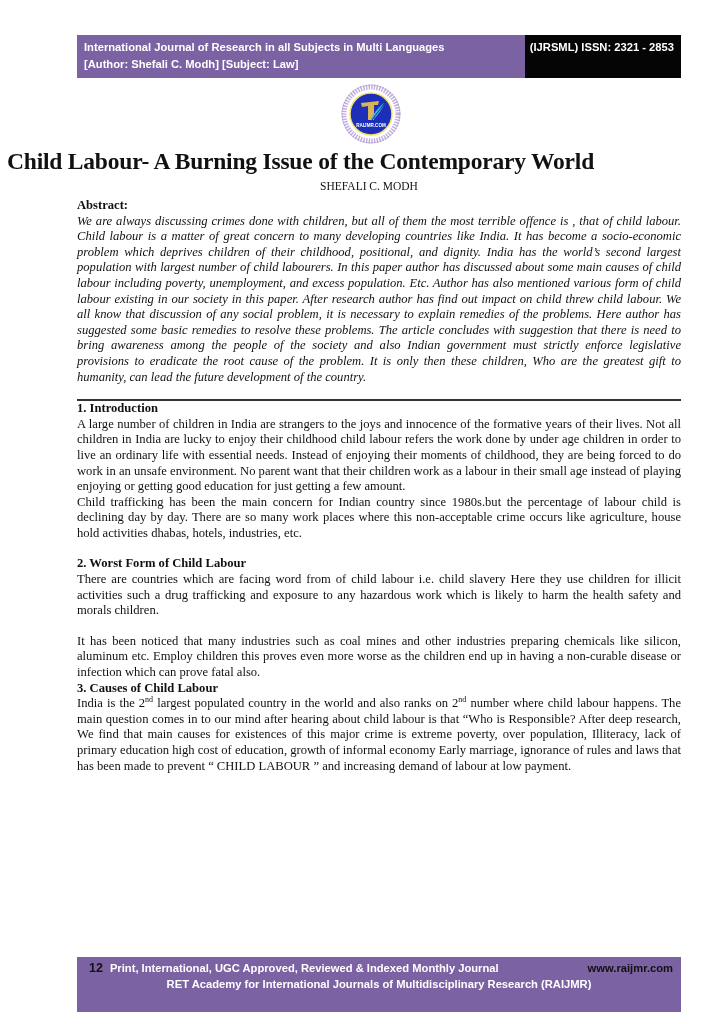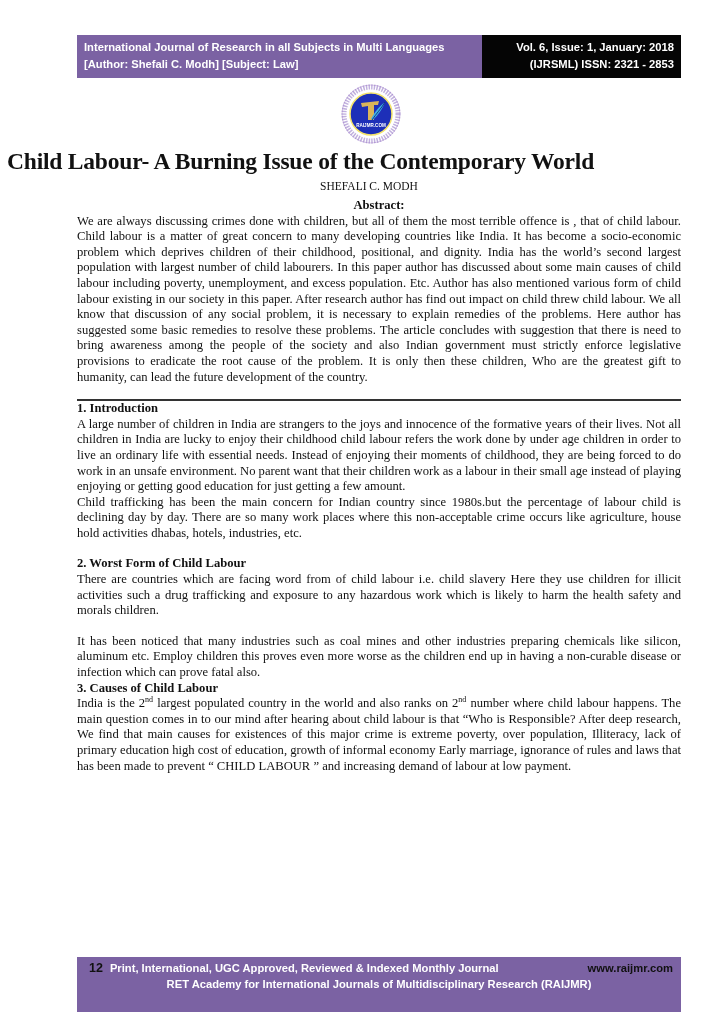"International Journal of Research in" .header-left { width: 405px -> 448px }
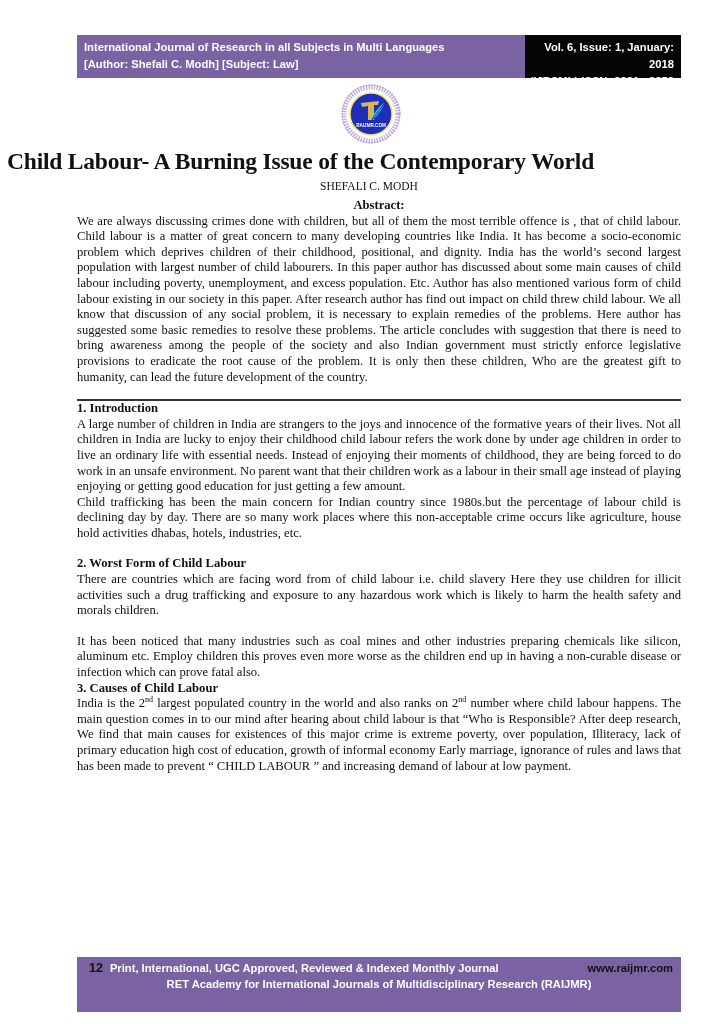"Vol. 6, Issue: 1, January:" div { html: <div>Vol. 6, Issue: 1, January: 2018</div> -> none }
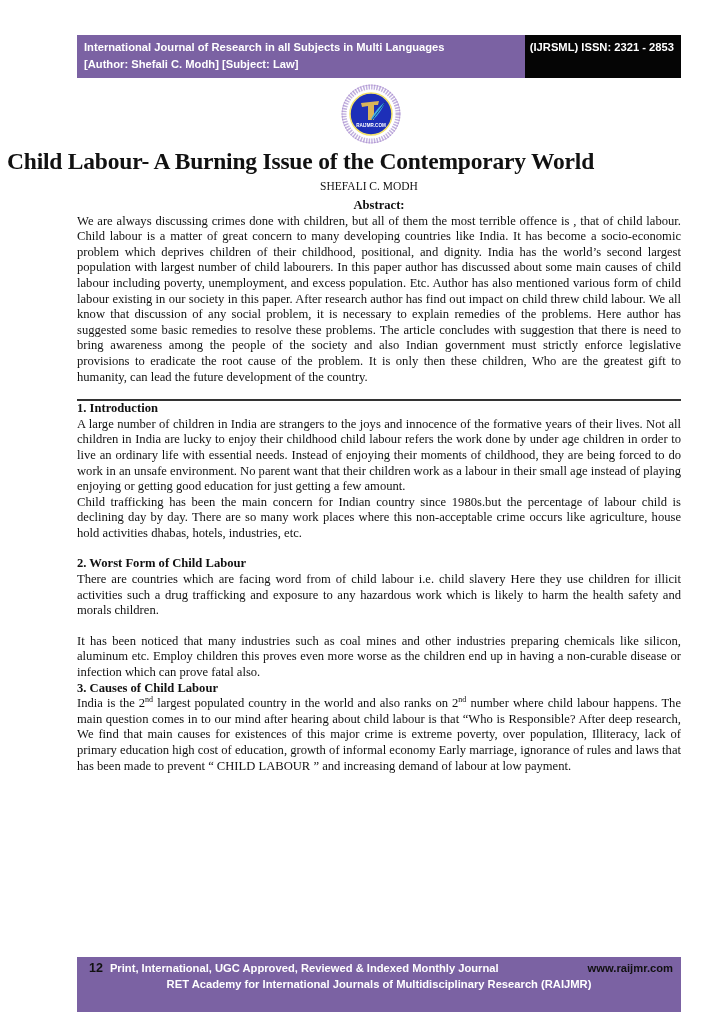"Abstract:" .abstract-heading { text-align: center -> none }
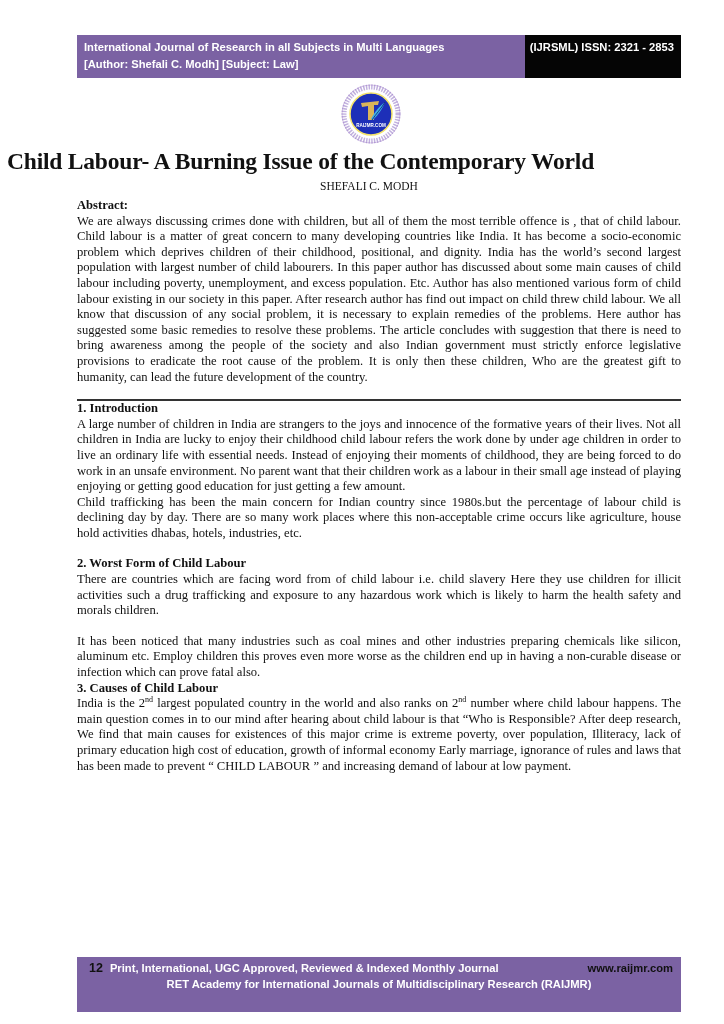"We are always discussing crimes" .abstract-text { font-style: none -> italic }
